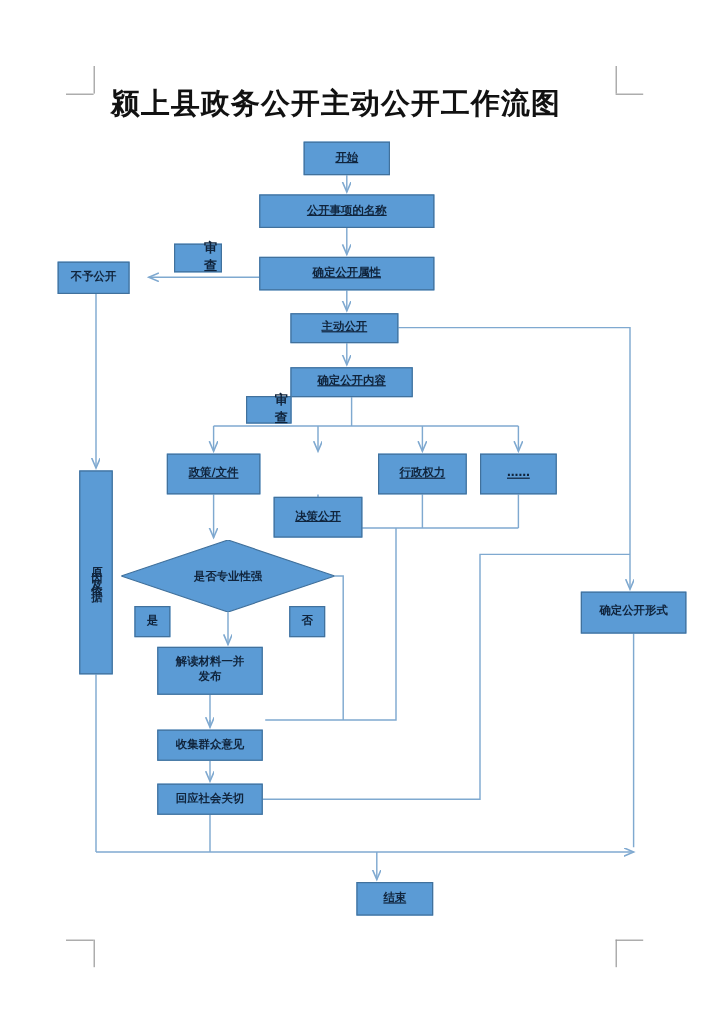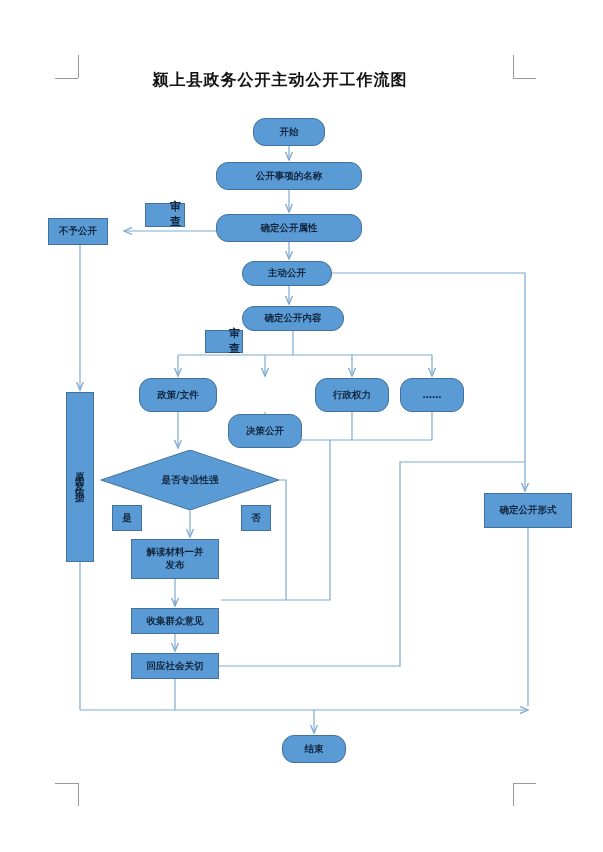"颍上县政务公开主动公开工作流图" #title { font-size: 16px -> 24px }
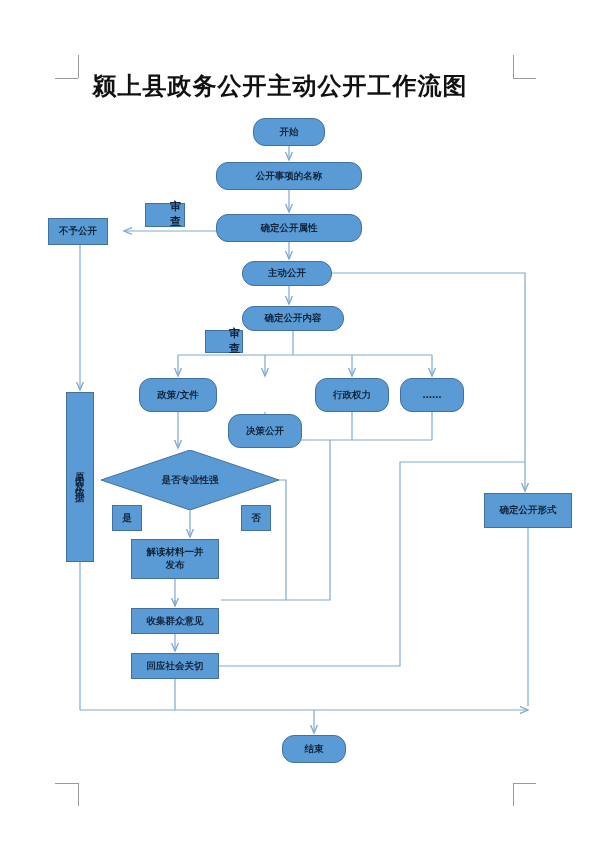"开始" .node.round { border-radius: 12px -> 0; text-decoration: none -> underline }
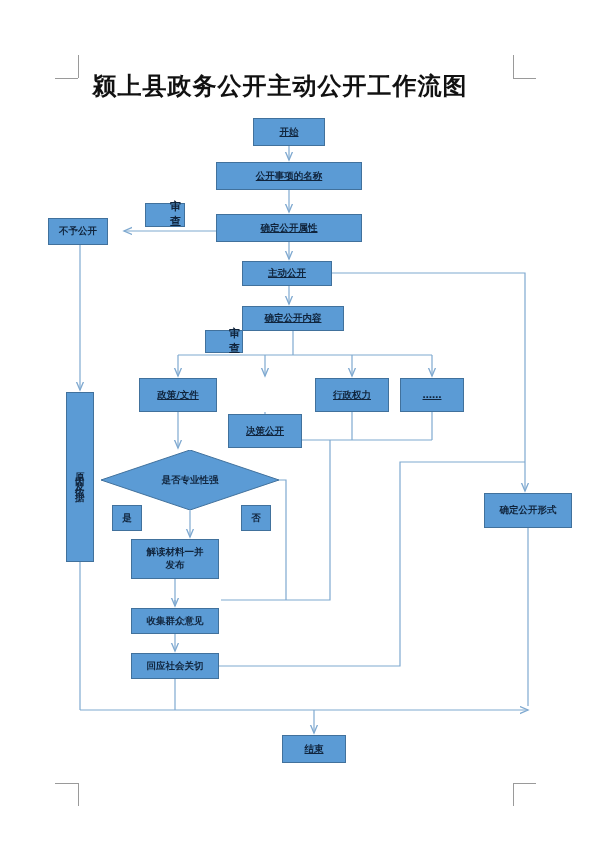"结束" div.node { left: 282px -> 297px }
